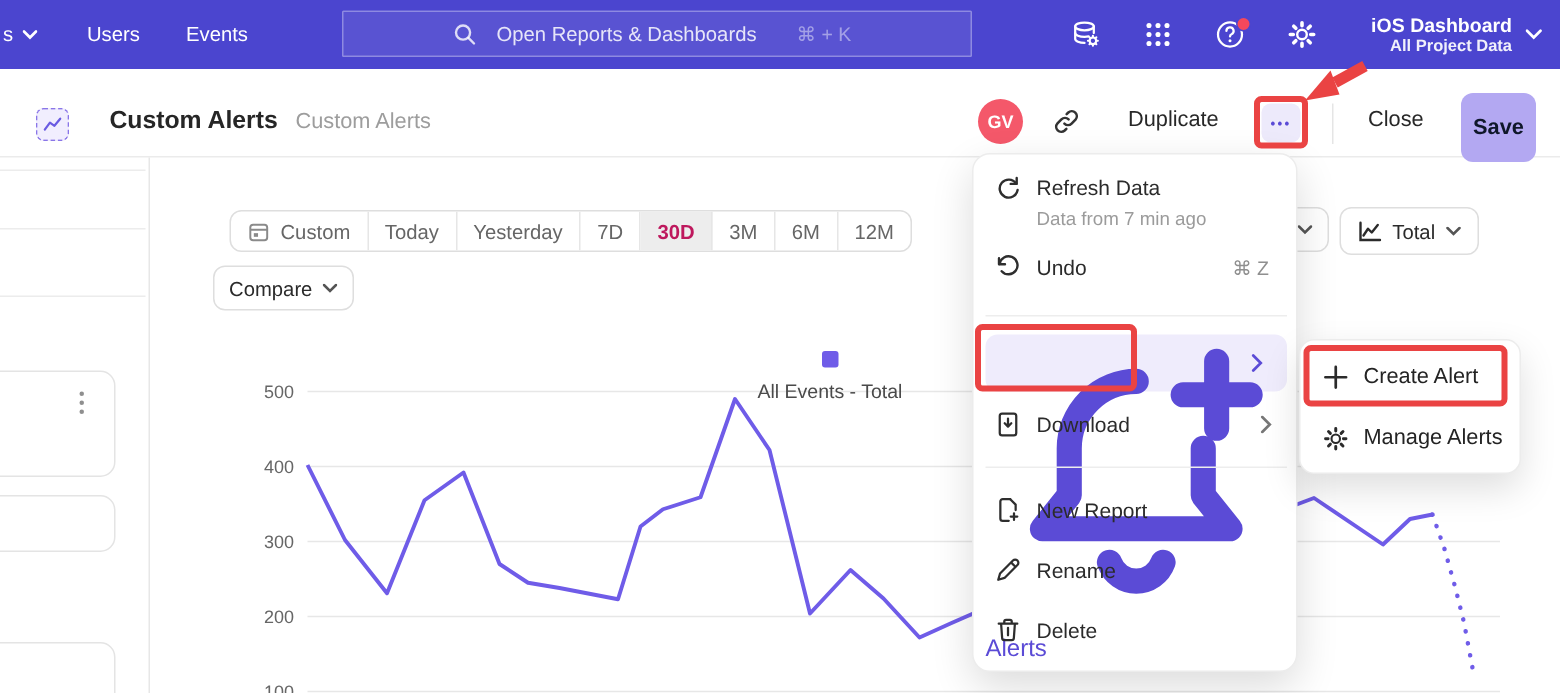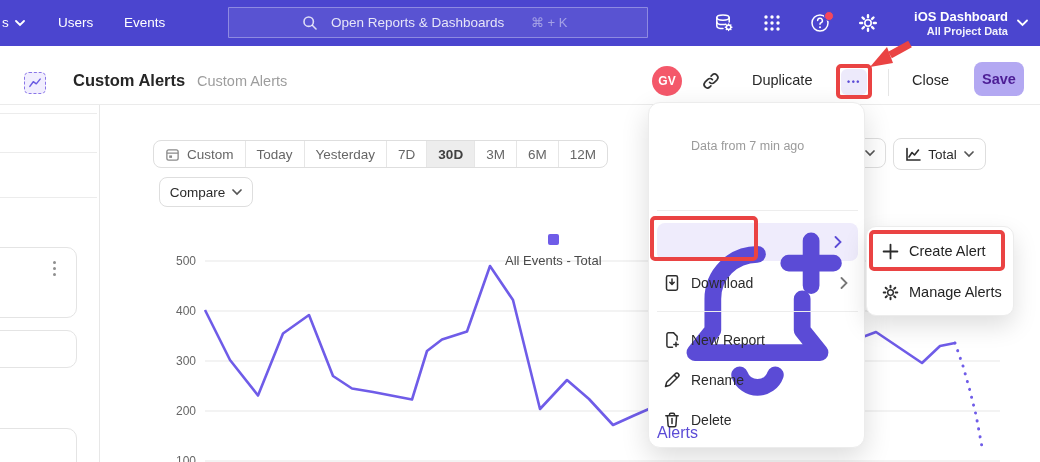"Save" .savebtn { color: #4c1d95 -> #0f172a; height: 34px -> 46px }
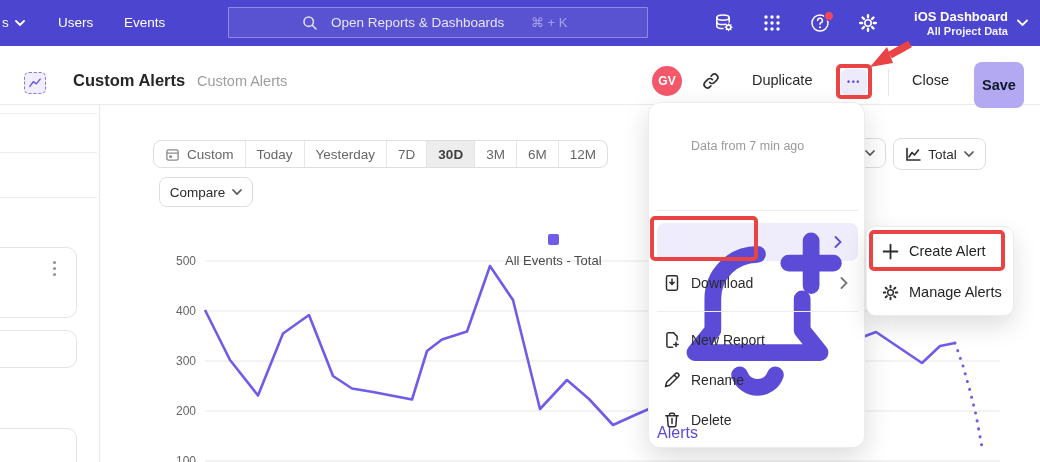"Refresh Data" div.mrow { html: none -> <div> <svg> <path></path> <path></path> </svg> <span>Refresh Data</span> </div> }
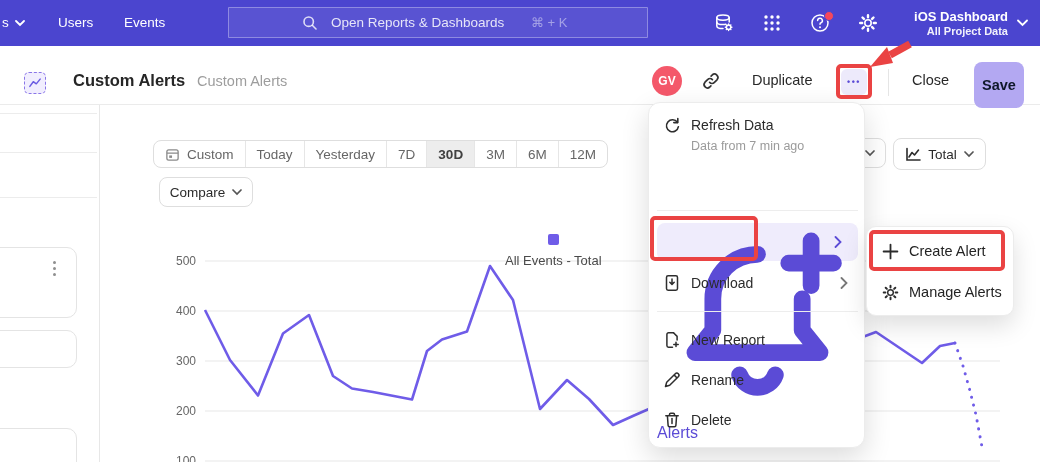"30D" .seg .sel { color: #404040 -> #be185d }
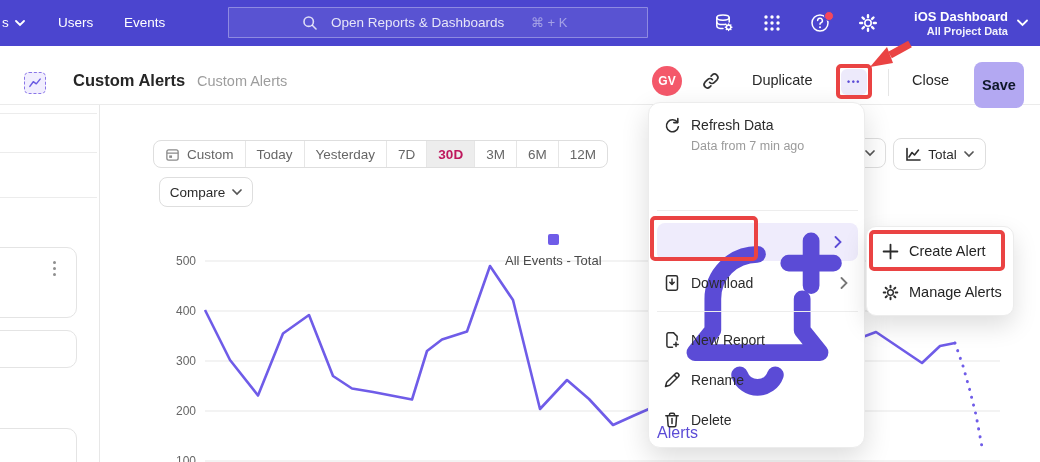"Undo" div.mrow { html: none -> <div> <svg> <path></path> <path></path> </svg> <span>Undo</span> <span>⌘ Z</span> </div> }
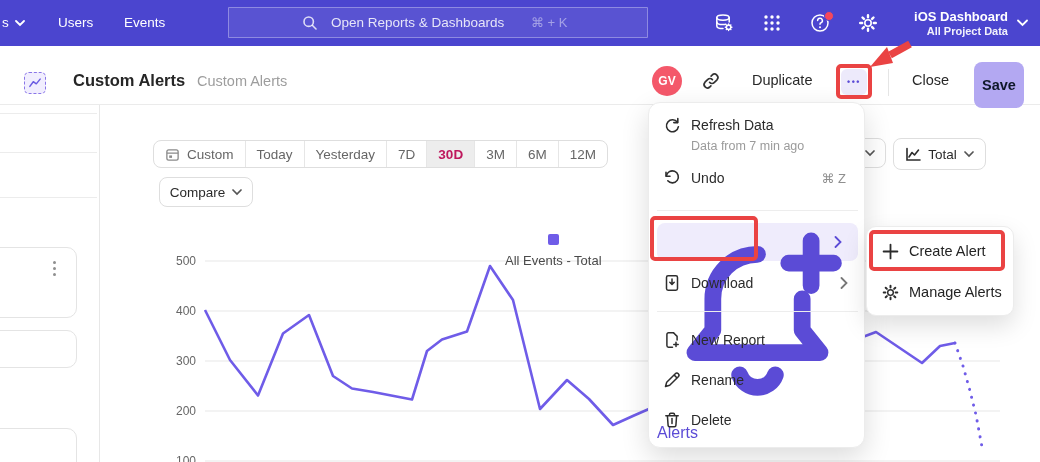"Compare" .comparebtn { left: 159px -> 142px }
